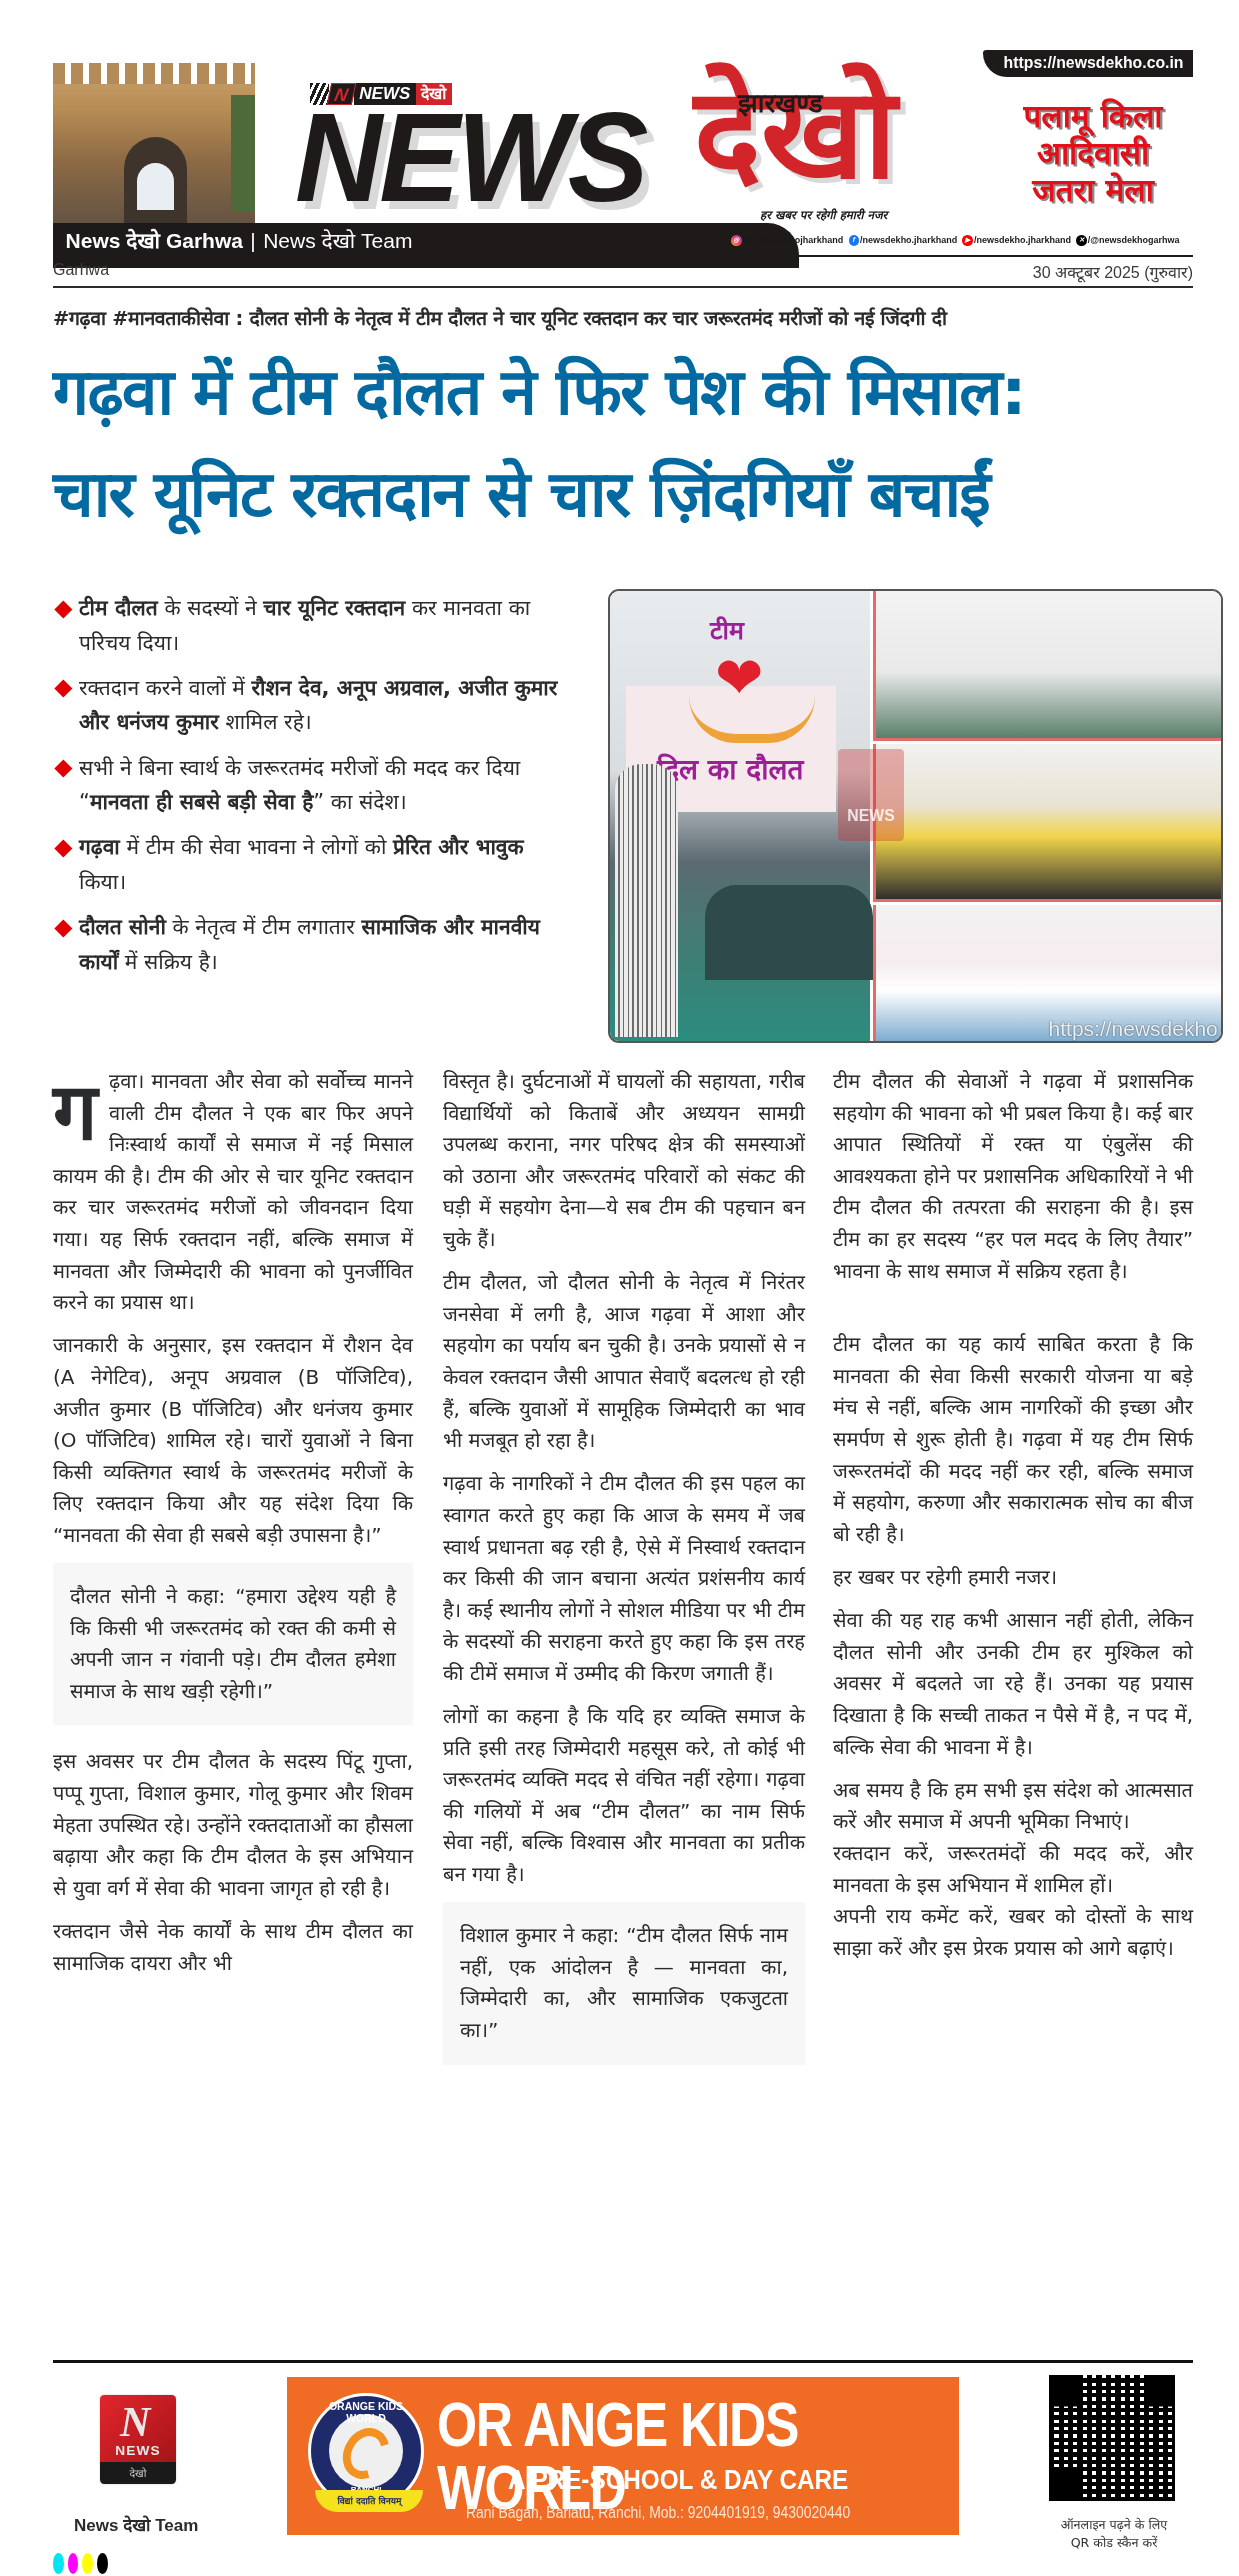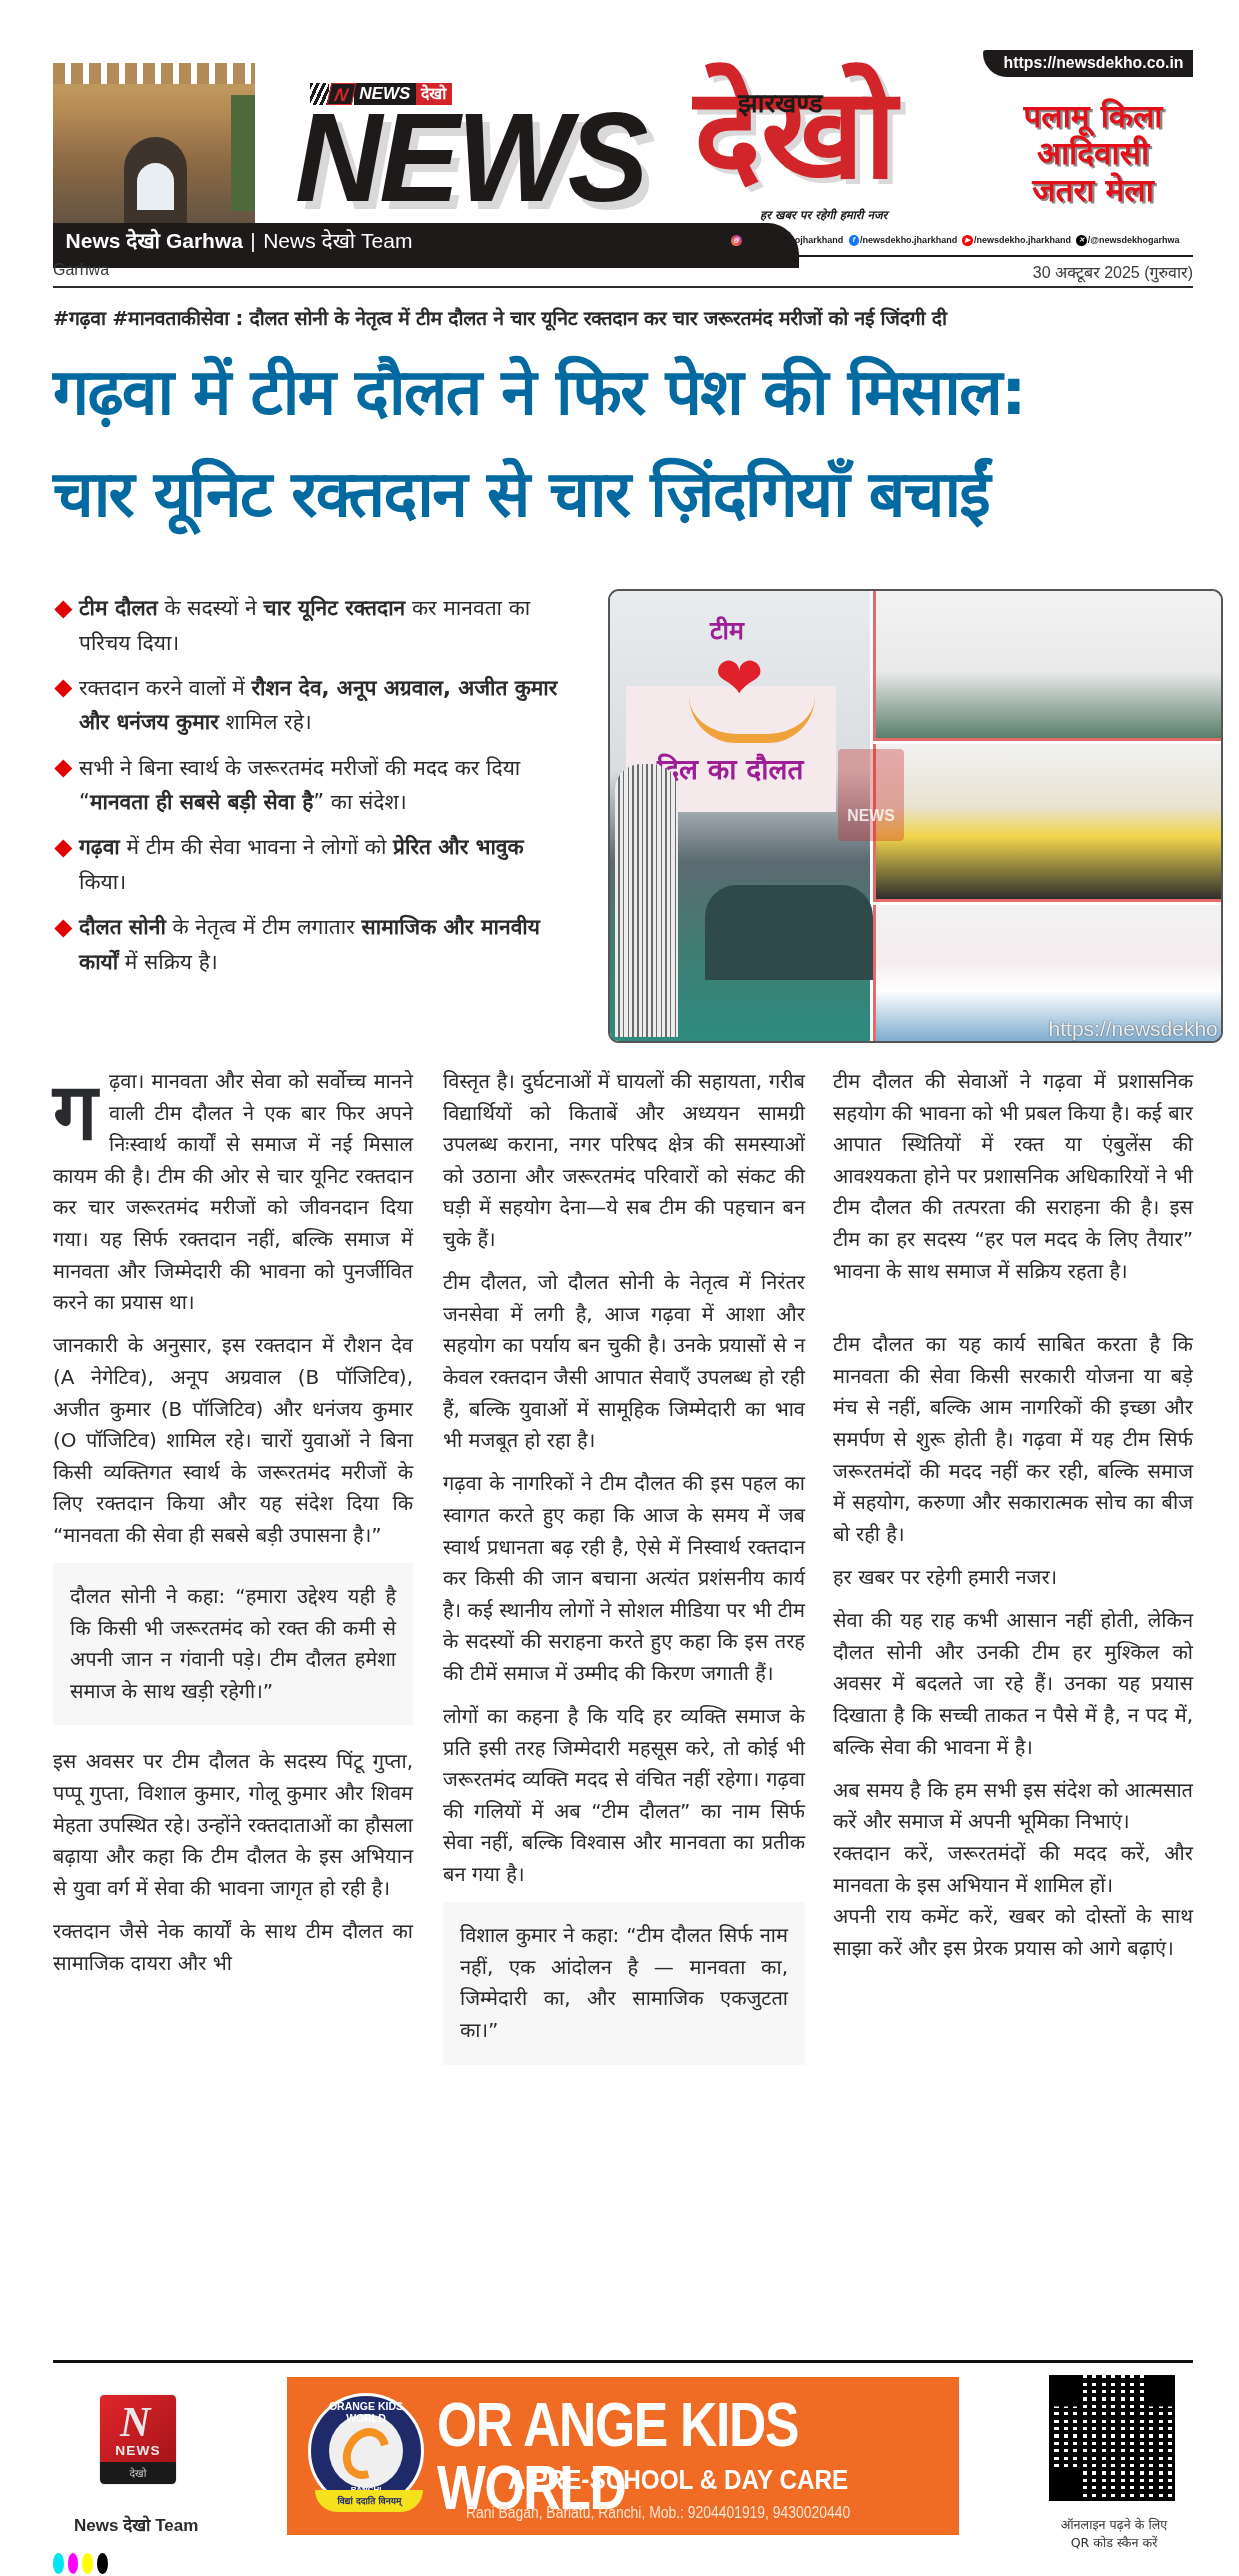"टीम दौलत, जो दौलत सोनी" p { text: उपलब्ध -> बदलत्ध }
